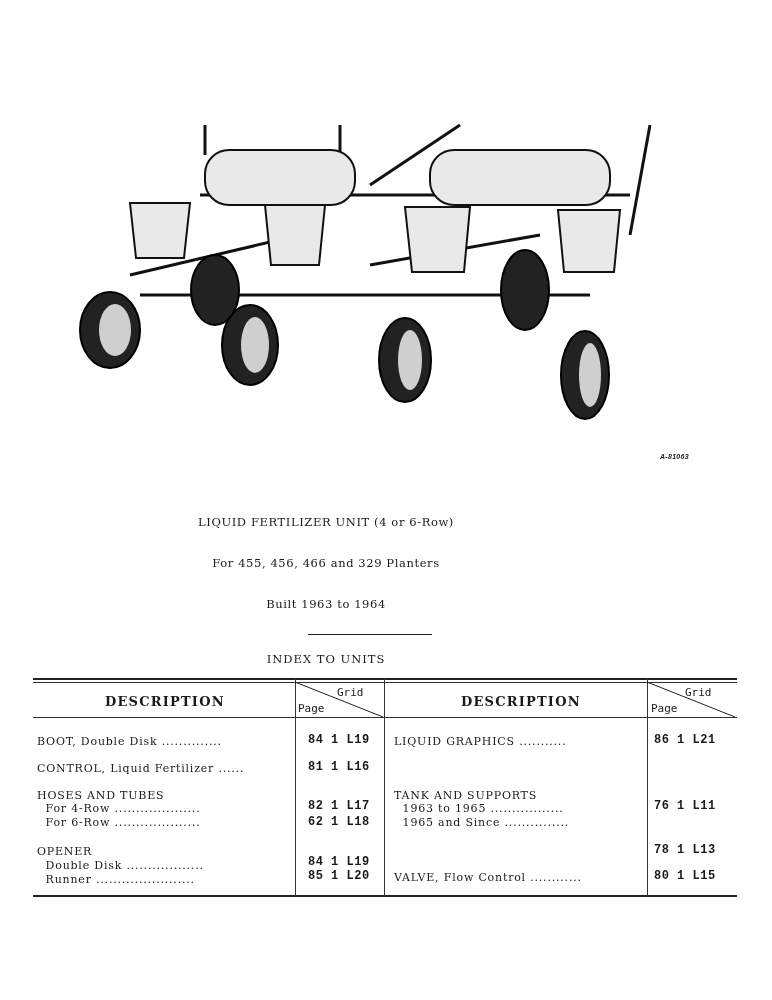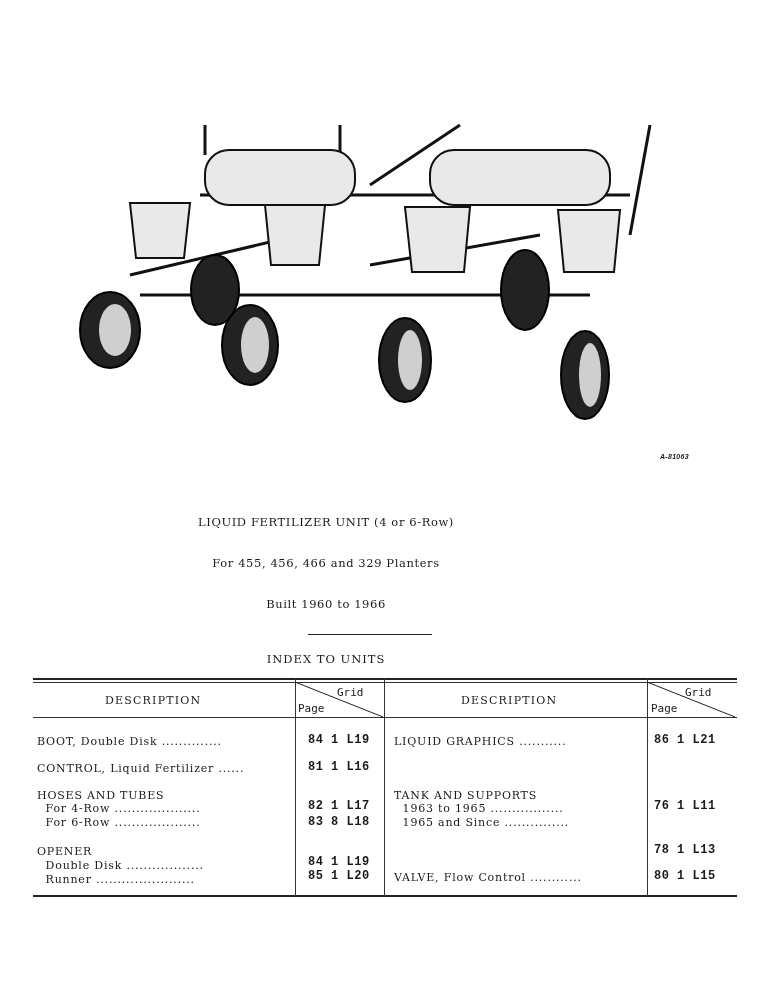"Built 1960 to 1966" div.line { text: 1960 to 1966 -> 1963 to 1964 }
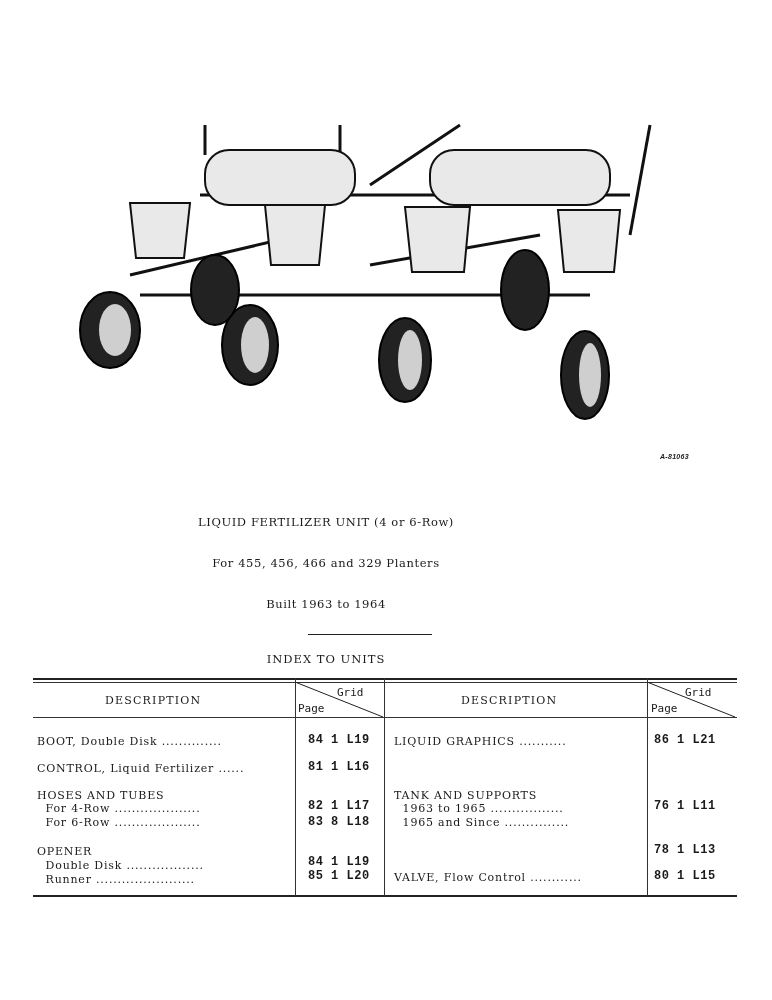"DESCRIPTION" .hdr { font-size: 11px -> 13px; font-weight: none -> bold }
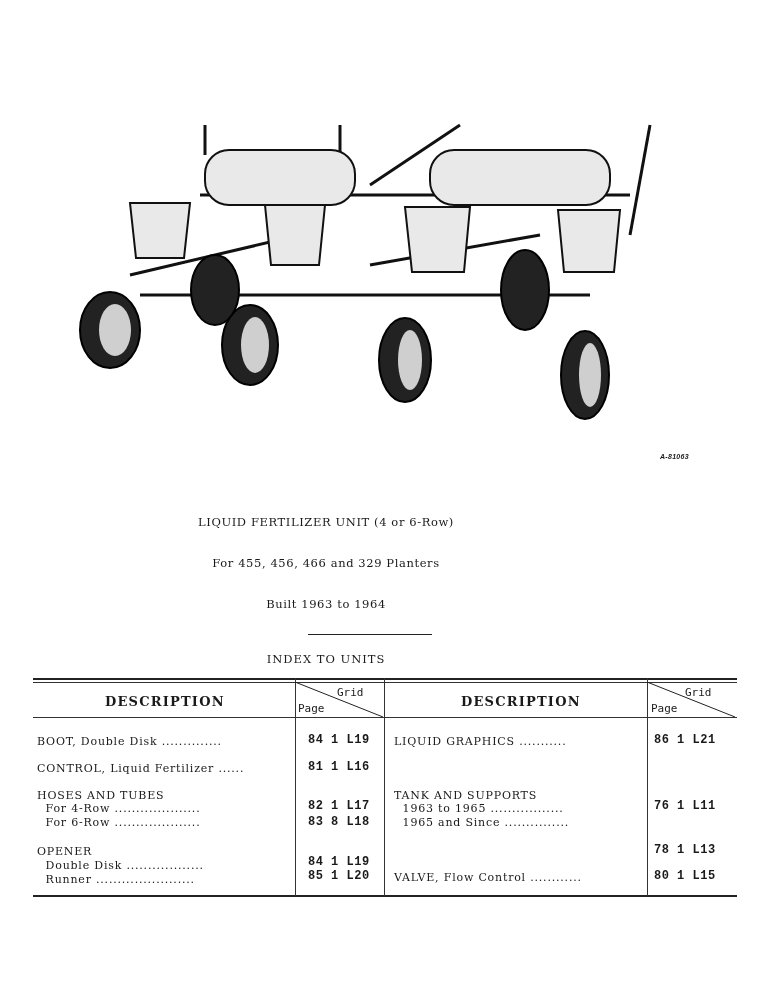"83 8 L18" div.pg { text: 83 8 -> 62 1 }
